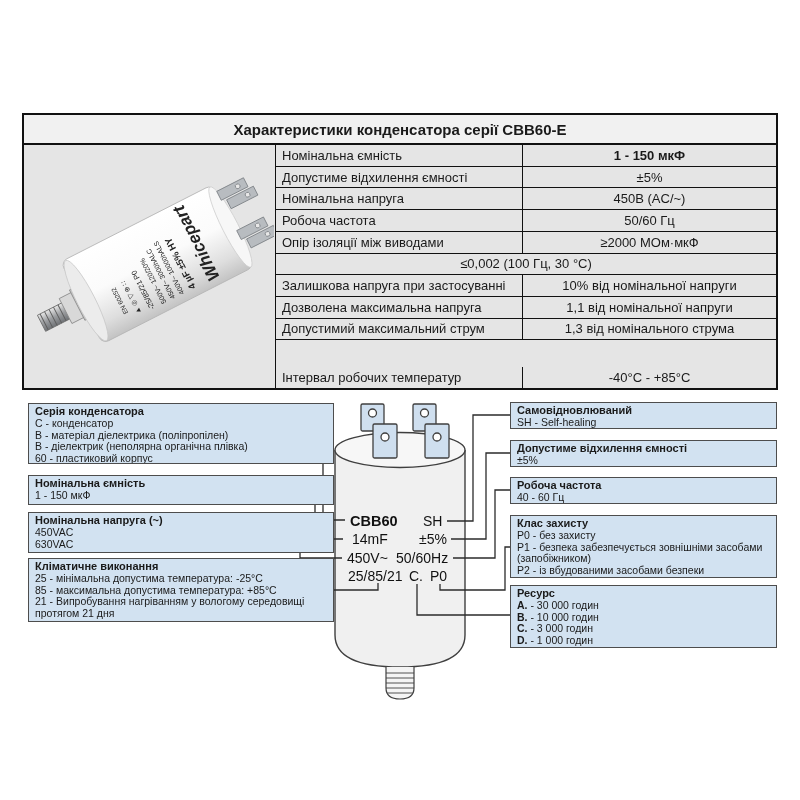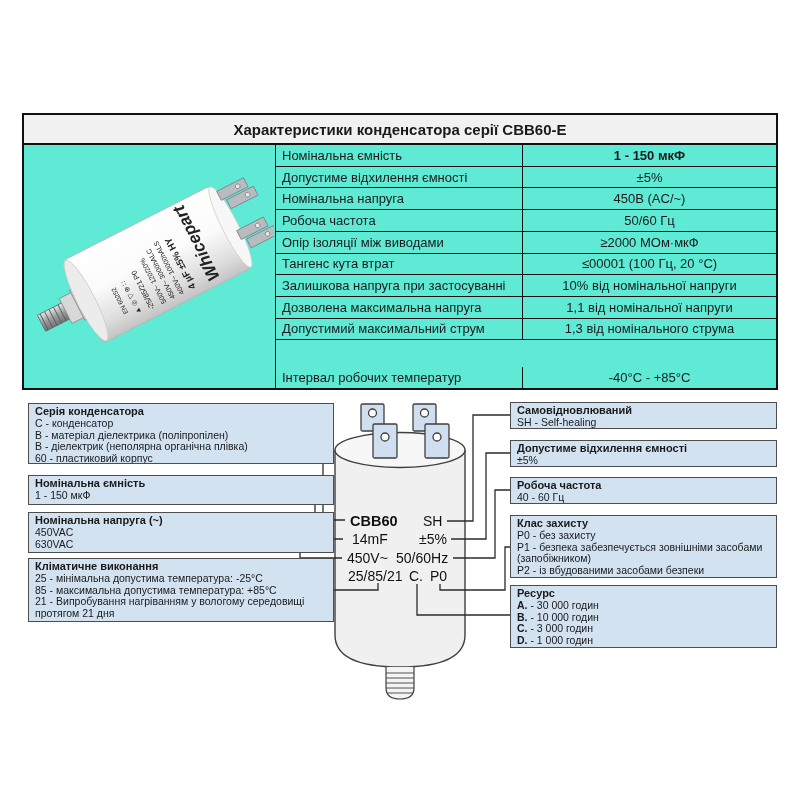"Характеристики конденсатора серії" .spec-table { background: #5eead4 -> #e5e5e5 }
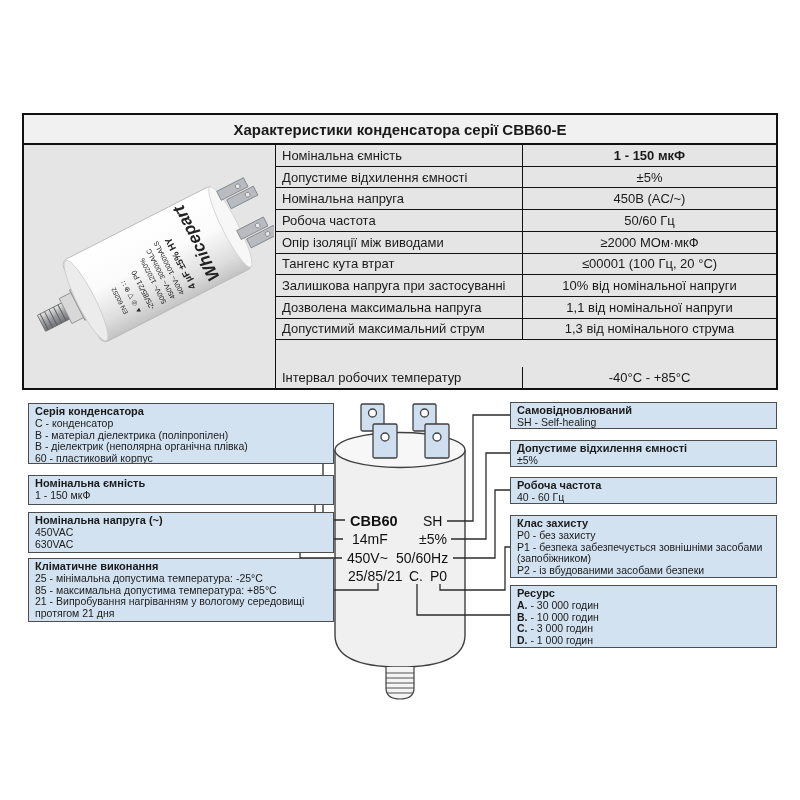"Тангенс кута втрат" div.t-label { html: <div>Тангенс кута втрат</div> -> none }
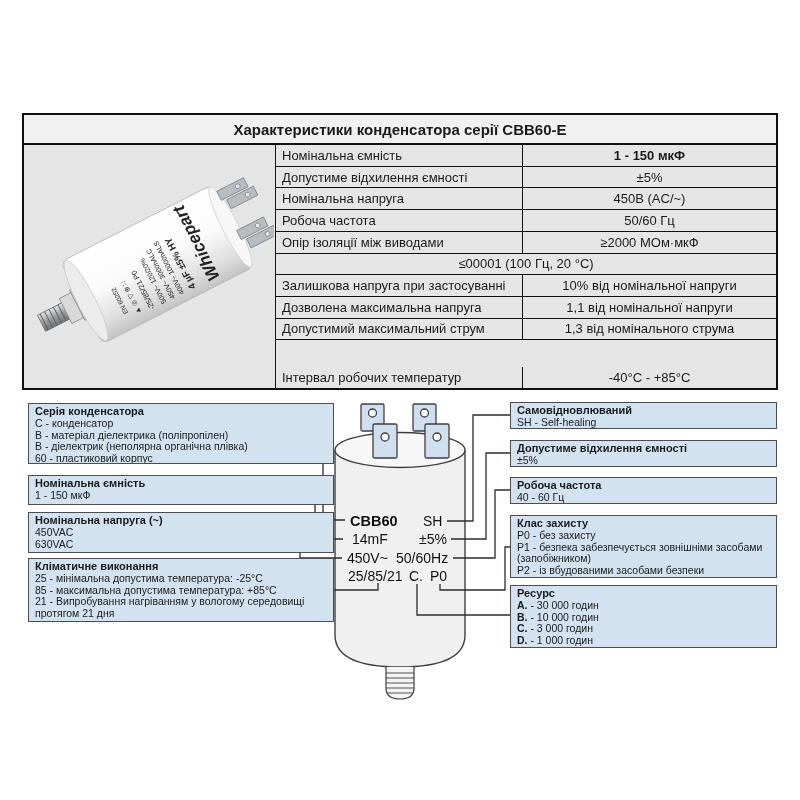"≤00001 (100 Гц, 20 °С)" div.t-value { text: 00001 (100 Гц, 20 -> 0,002 (100 Гц, 30 }
